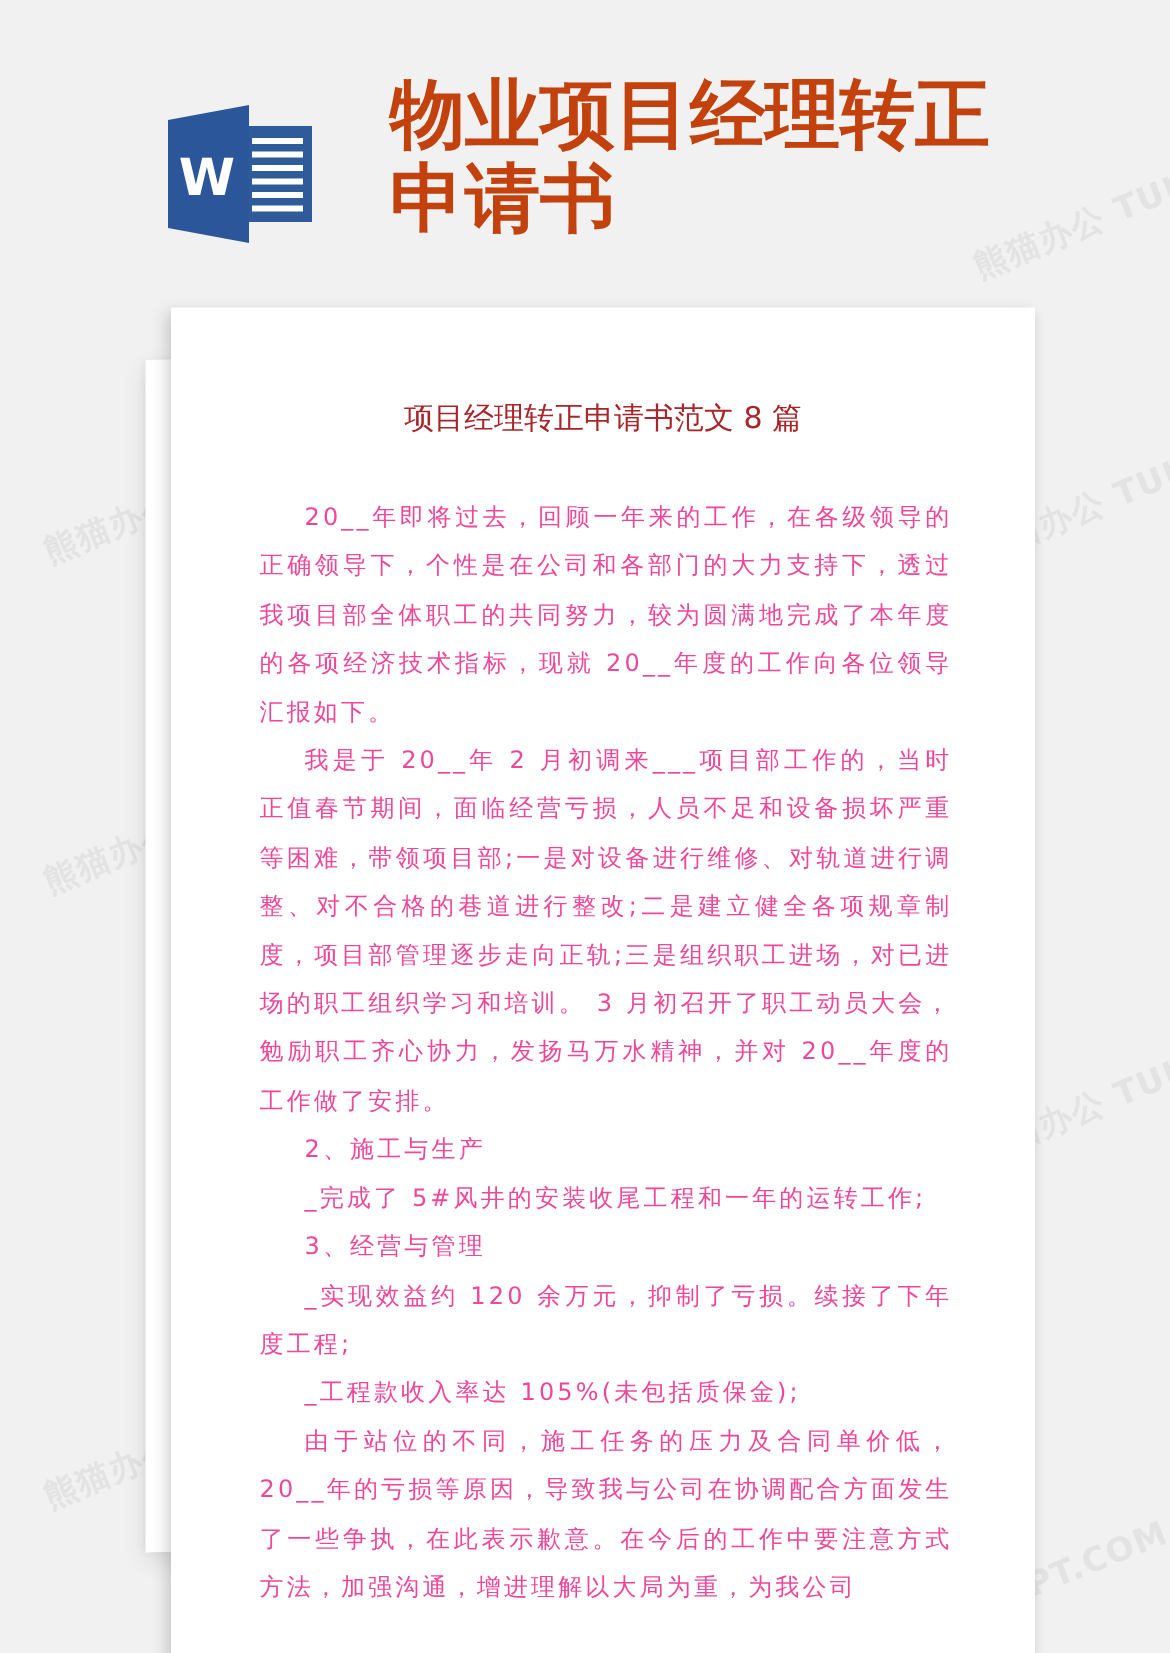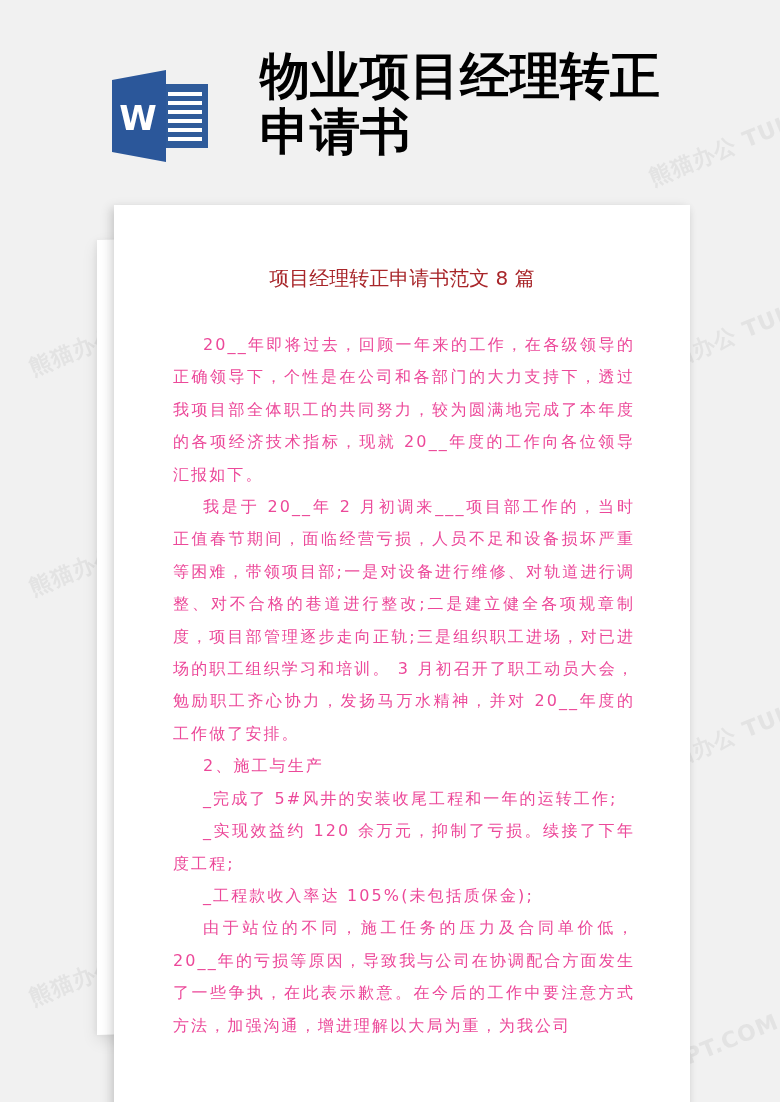"物业项目经理转正" .heading { color: #000000 -> #c2410c }
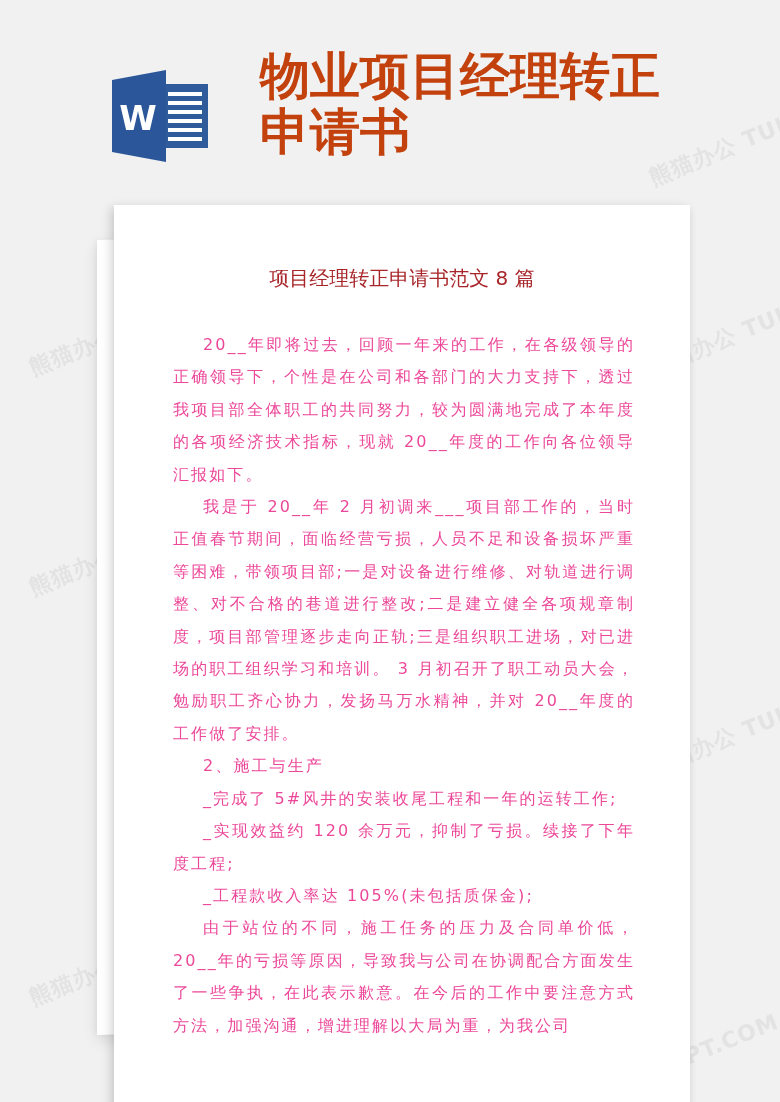"3、经营与管理" p.indent { html: none -> <p>3、经营与管理</p> }
